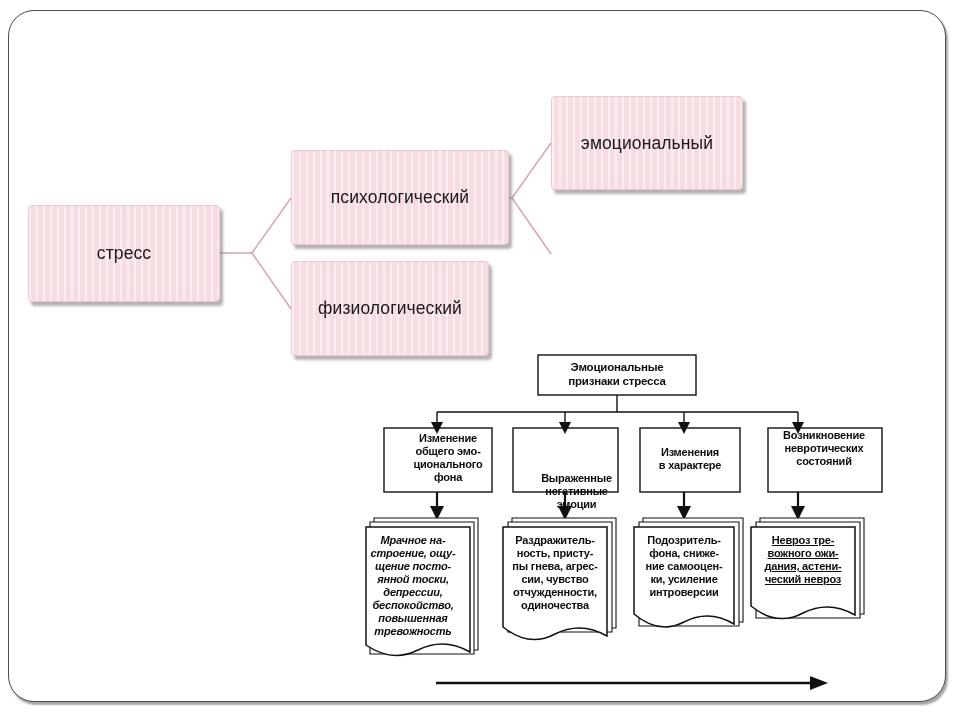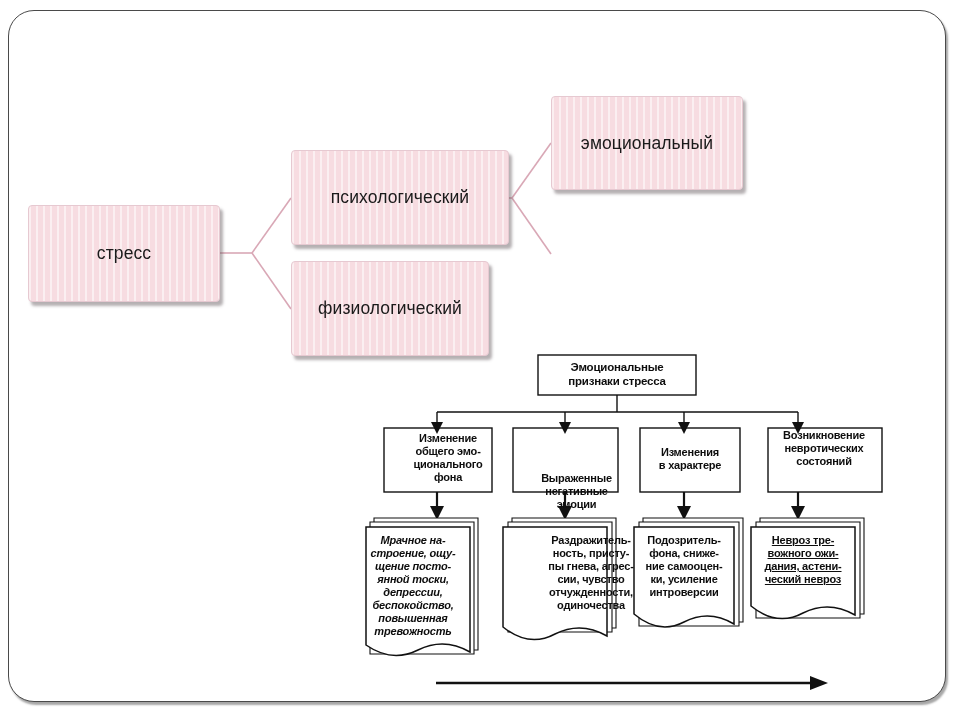"Раздражитель-" div.bw-text { margin-left: 36px -> none }
